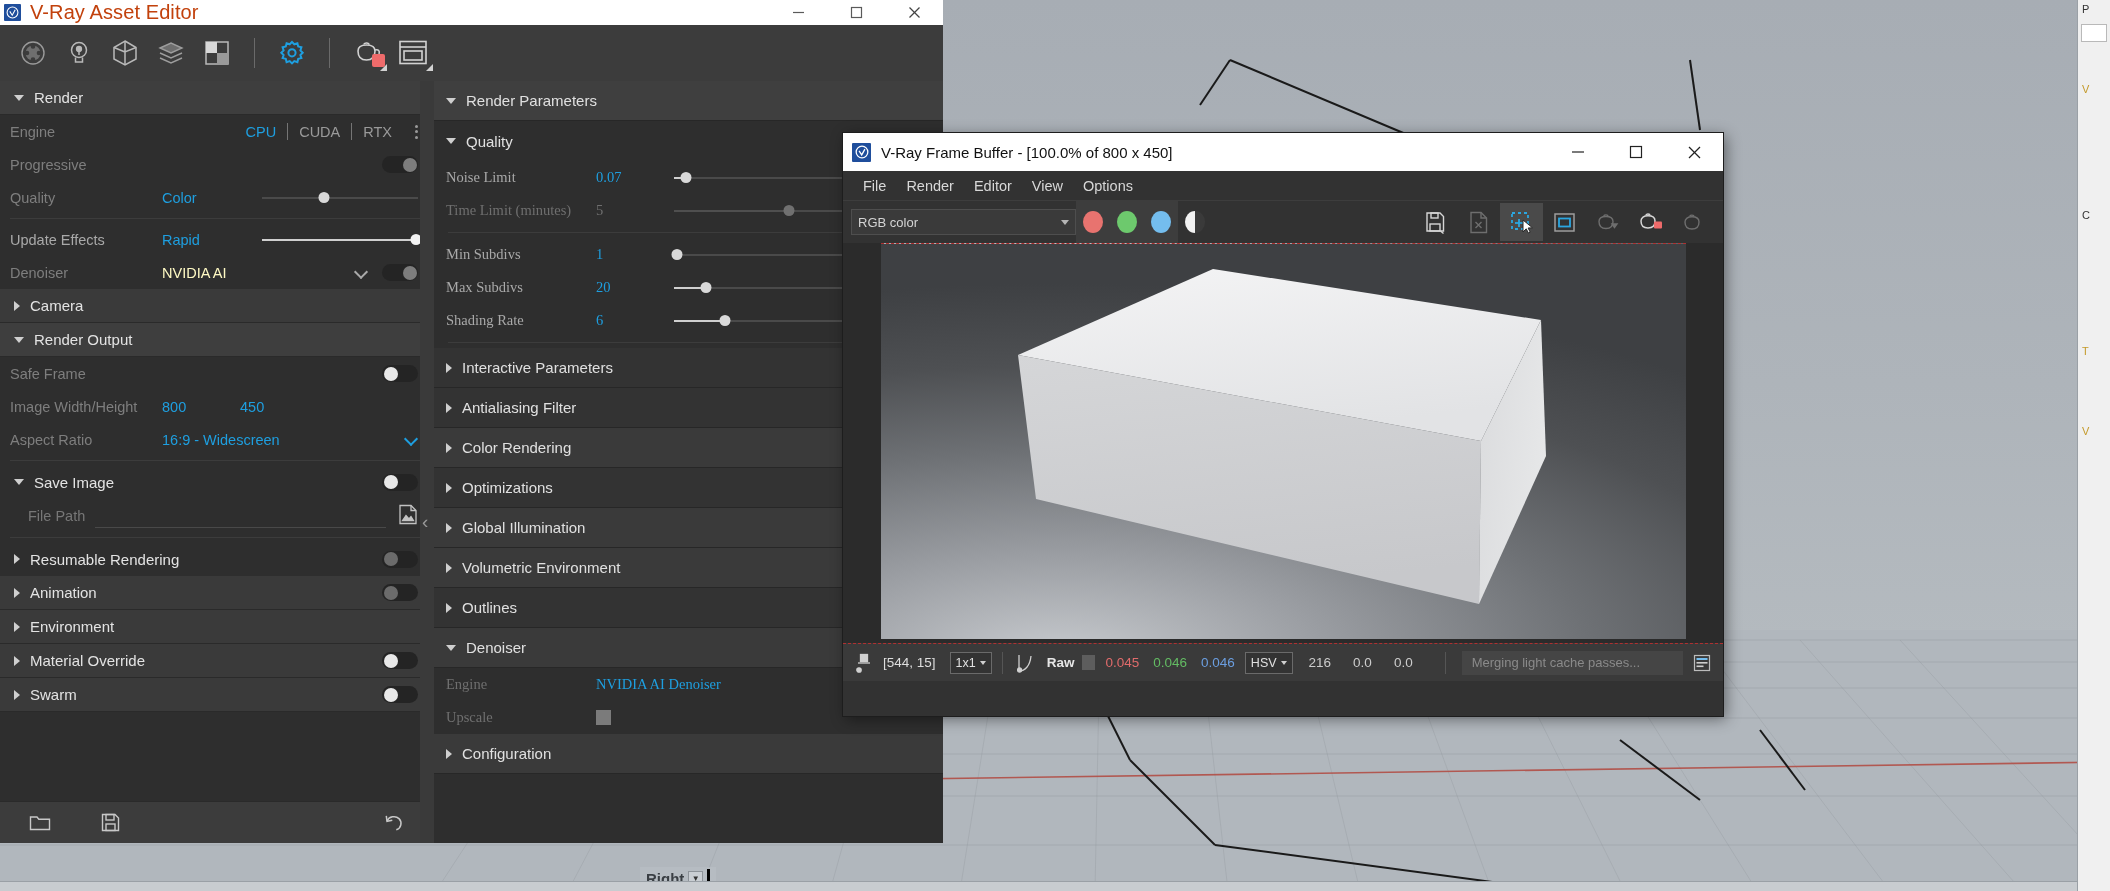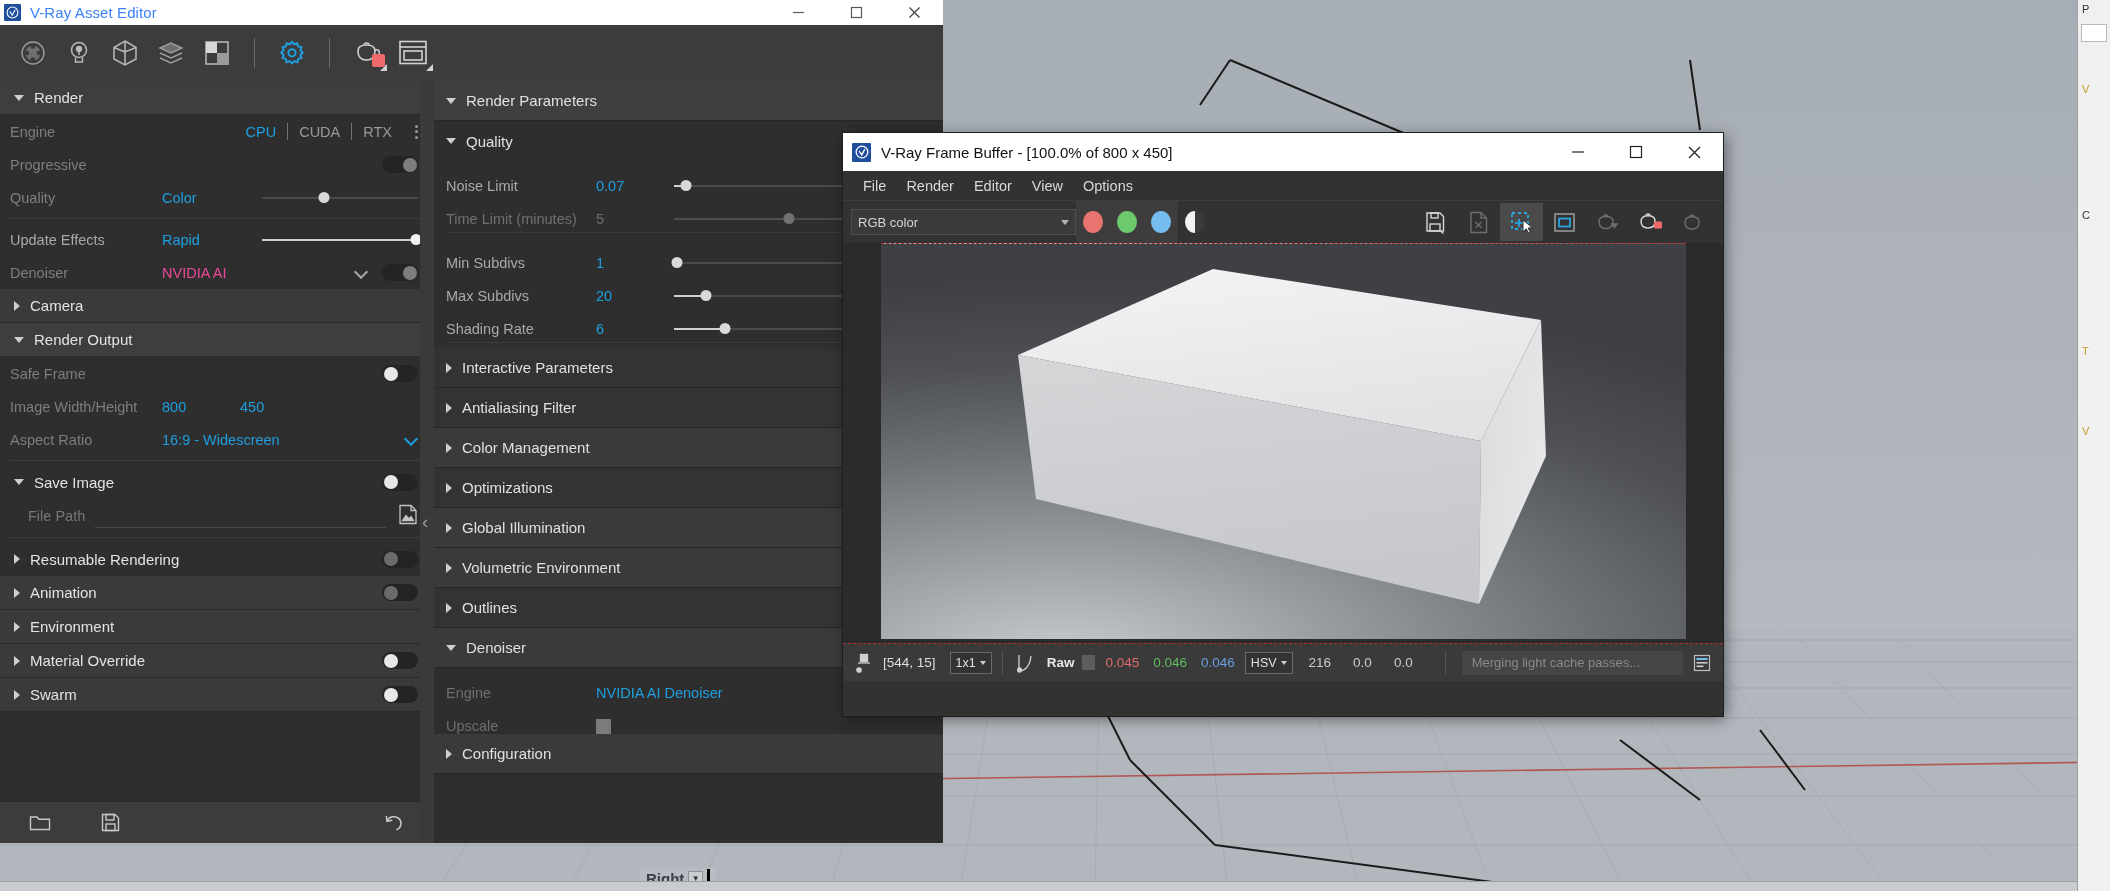"V-Ray Asset Editor" .ae-title { color: #3b82f6 -> #c2410c; font-size: 15px -> 20px }
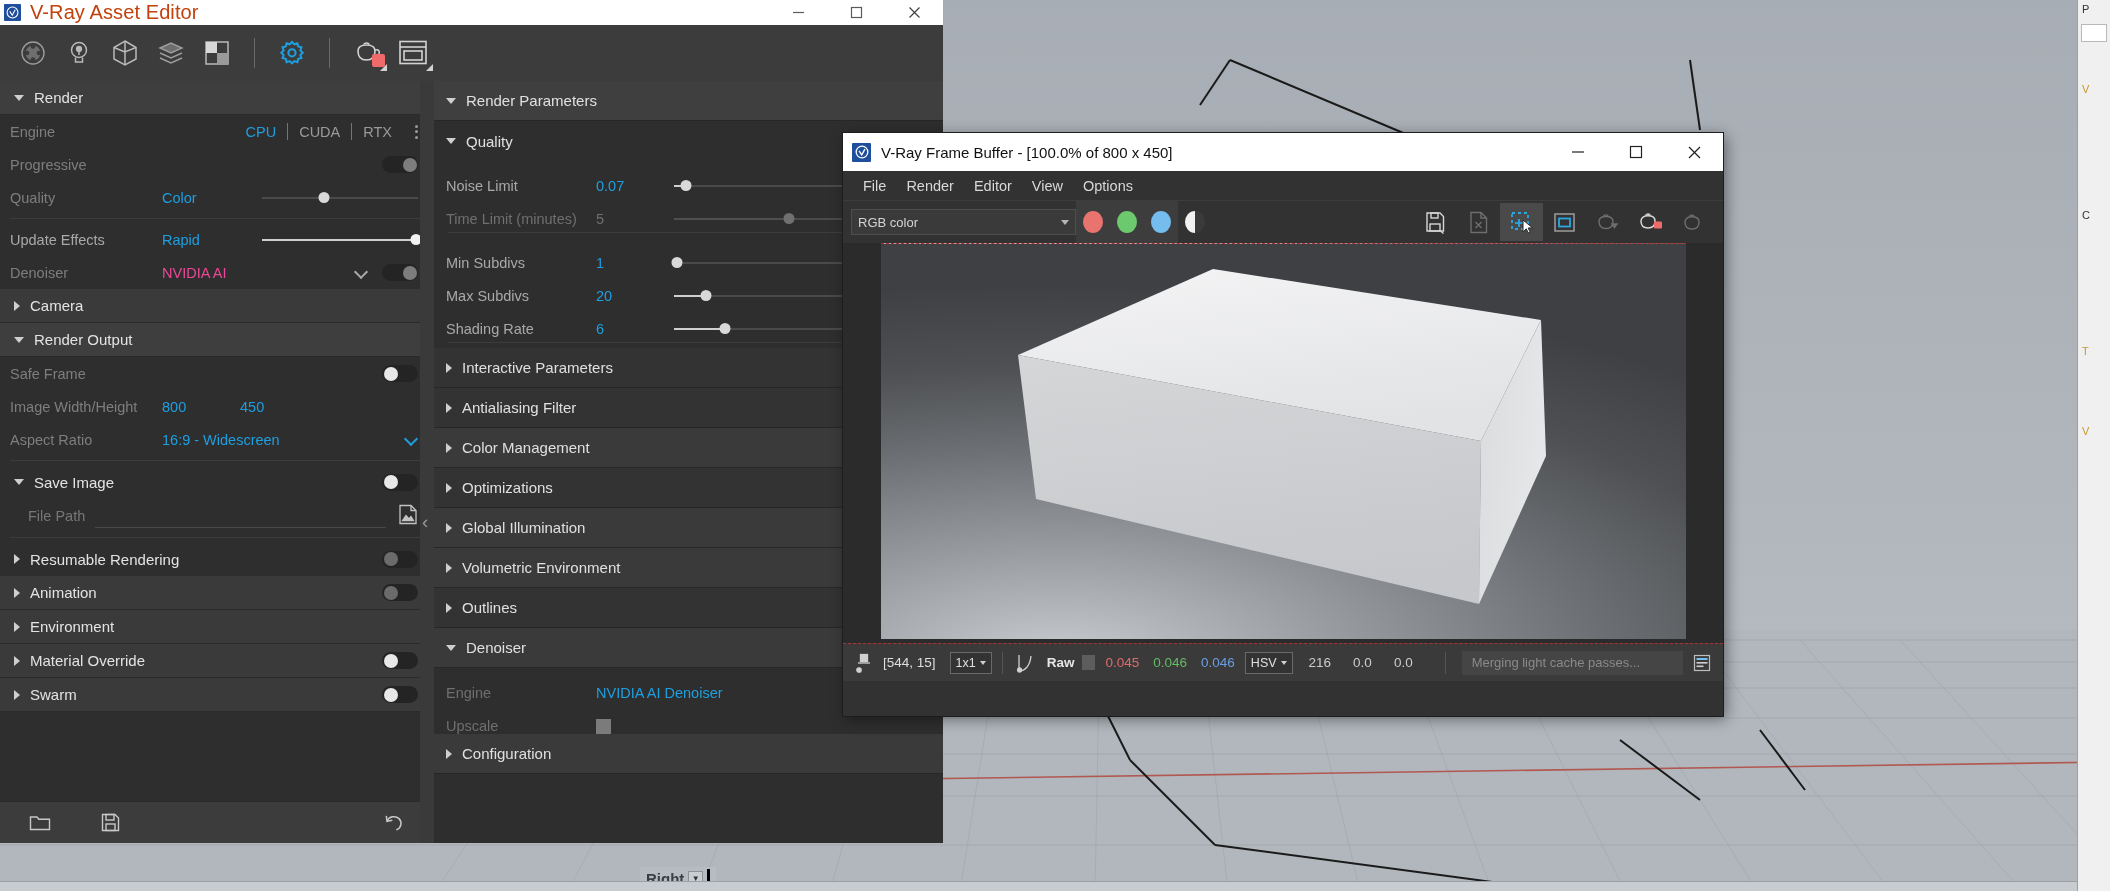"Noise Limit" .mid-row { align-items: flex-end -> center; font-family: none -> Liberation Serif, serif }
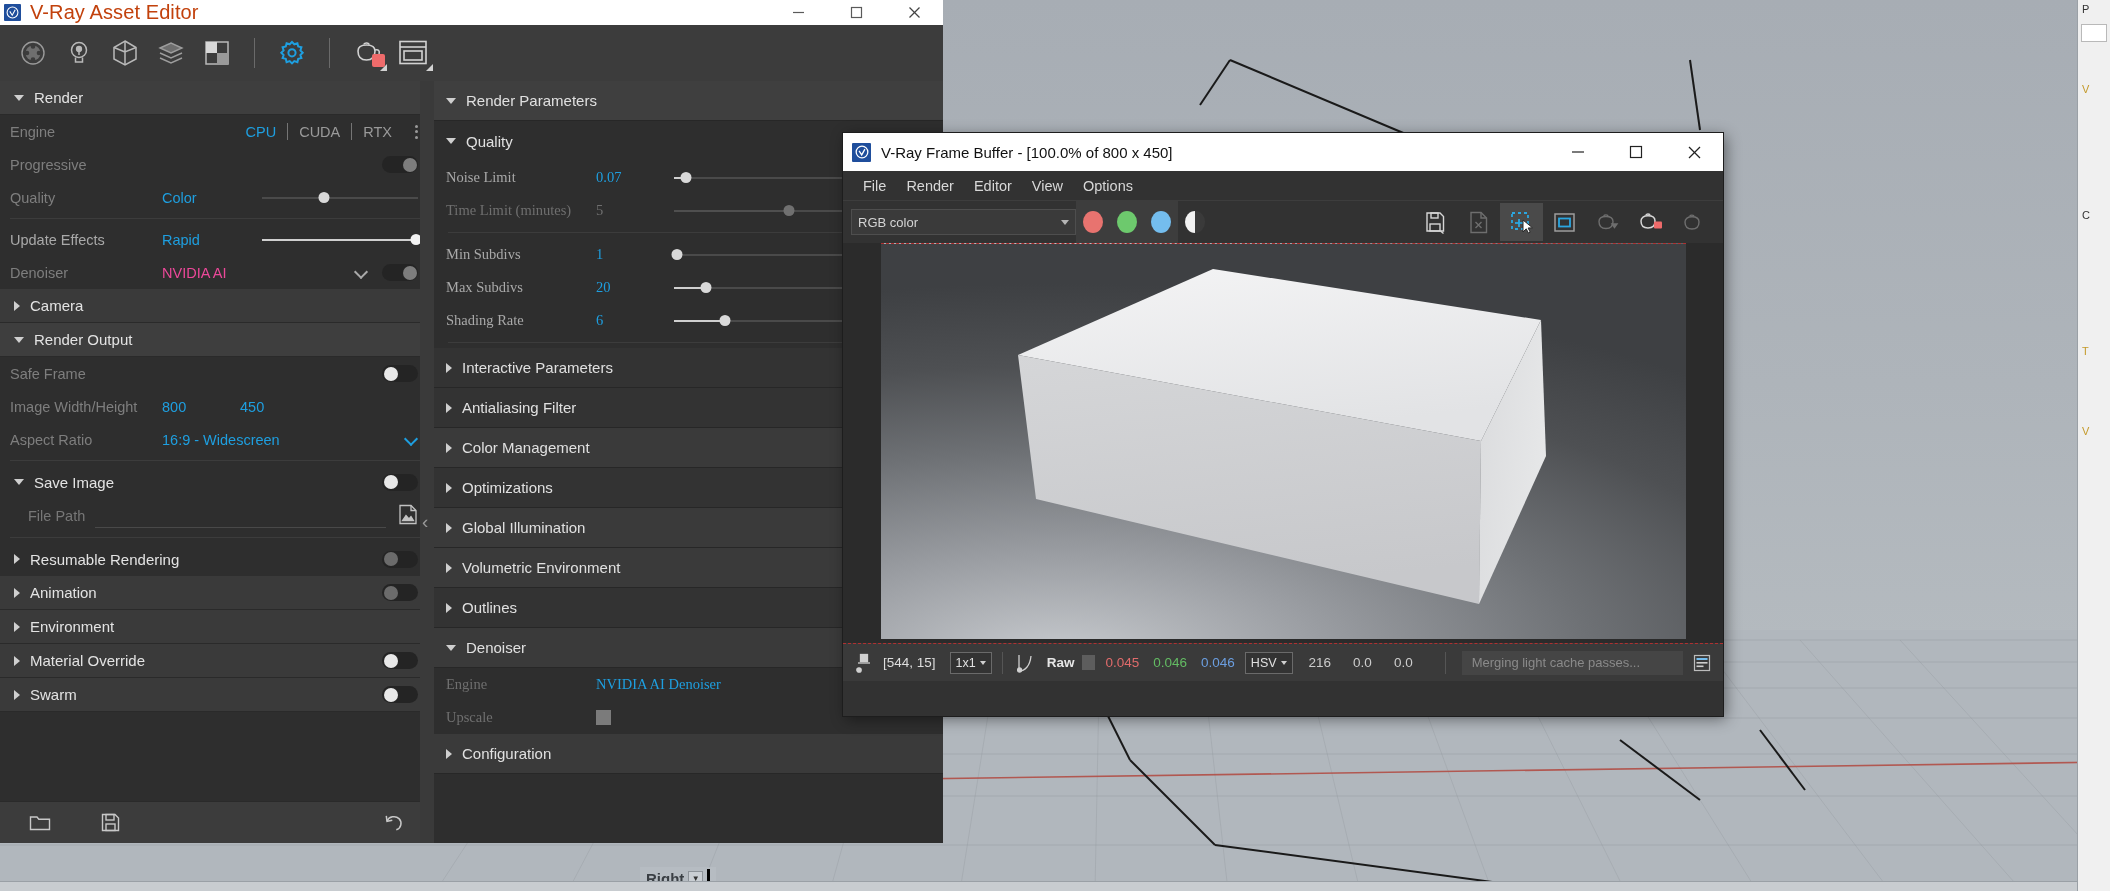"NVIDIA AI" .row .val.dim { color: #ec4899 -> #fef9c3 }
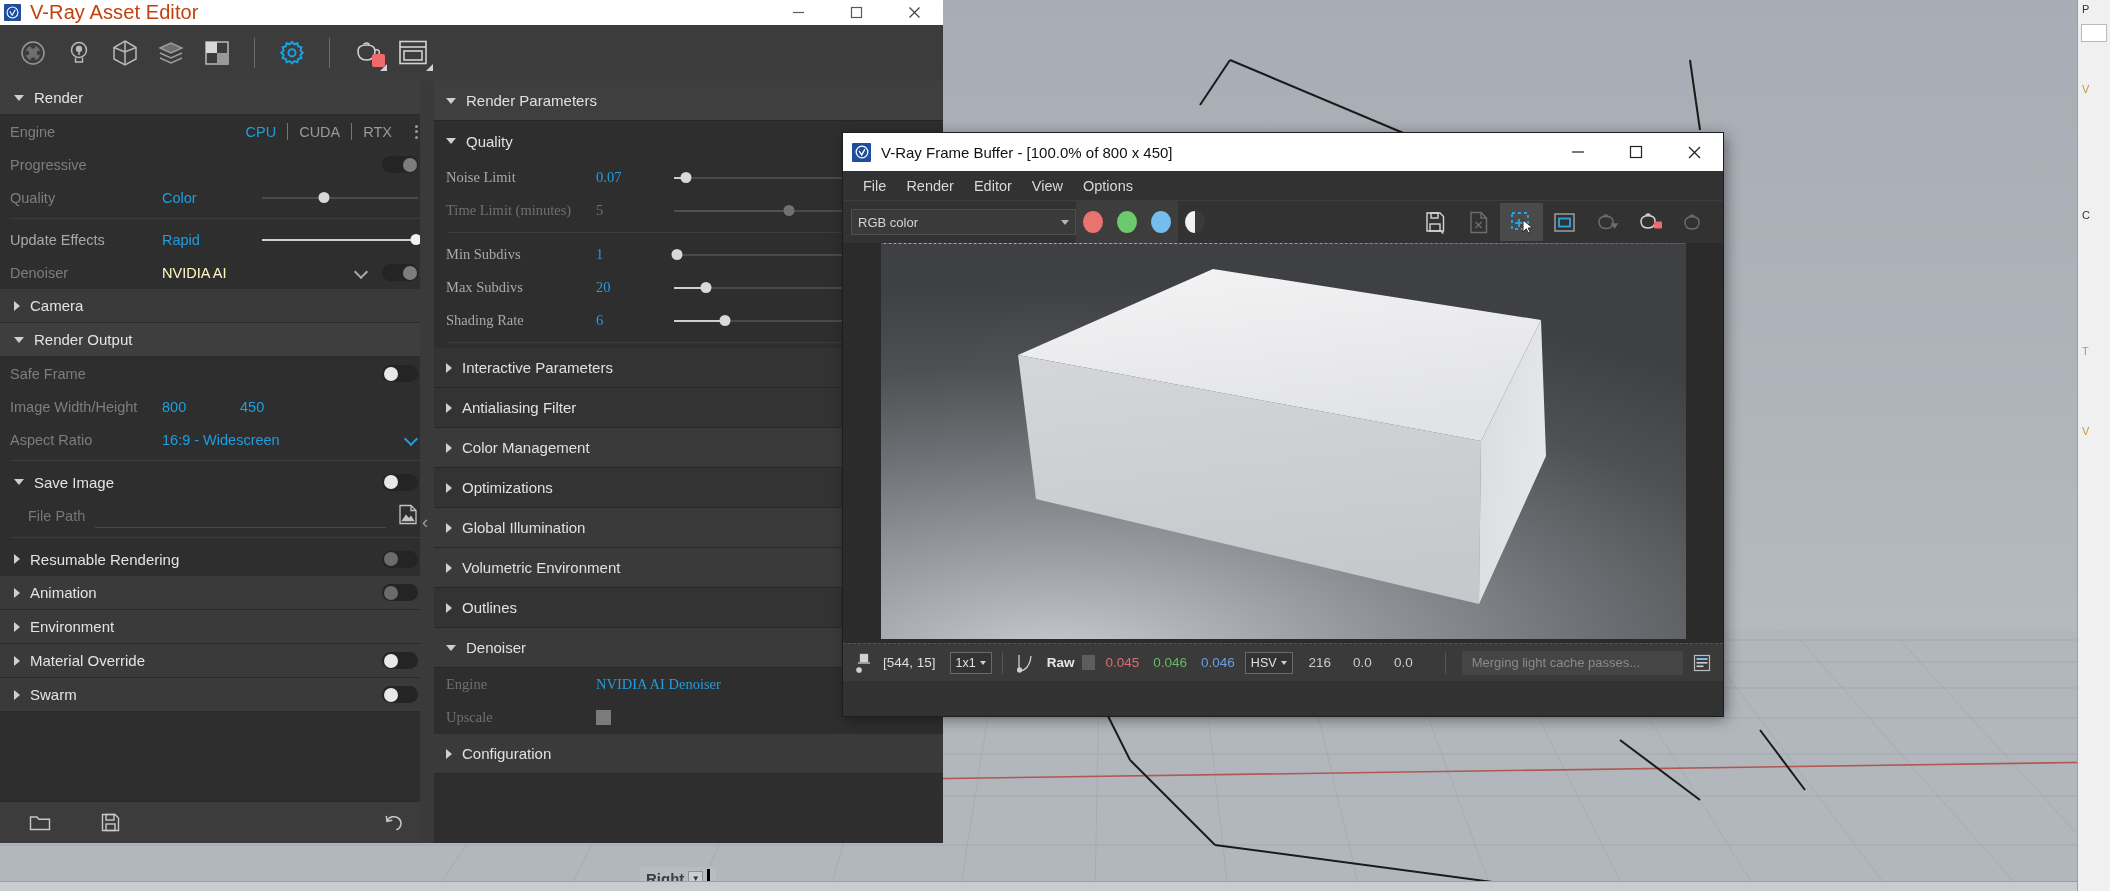"Color Management" span { text: Management -> Rendering }
